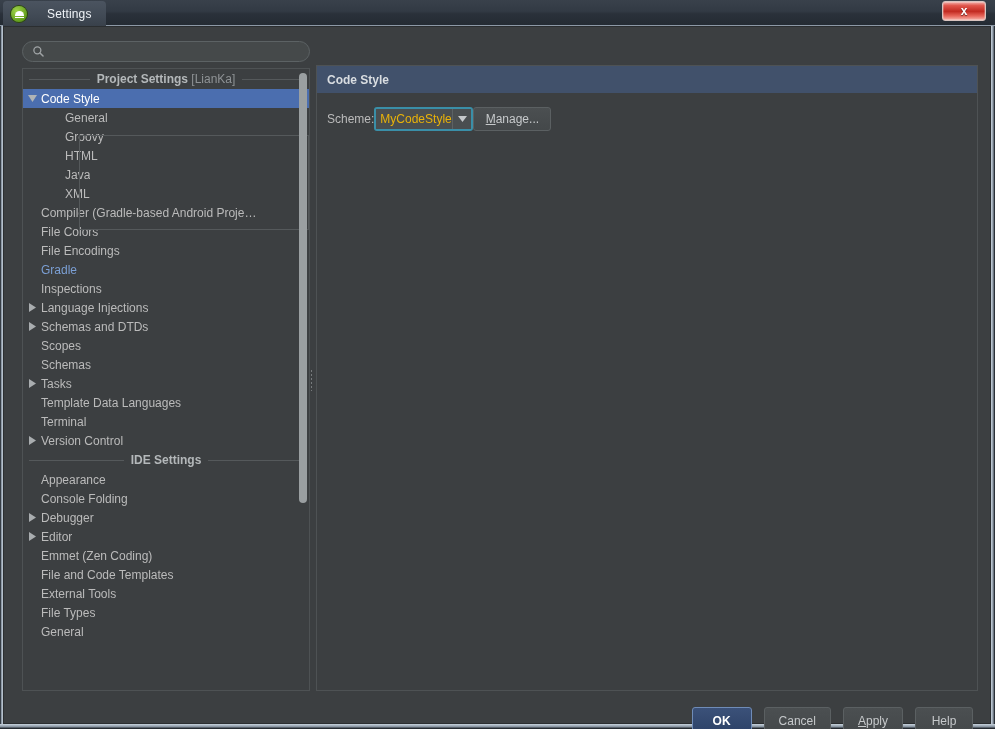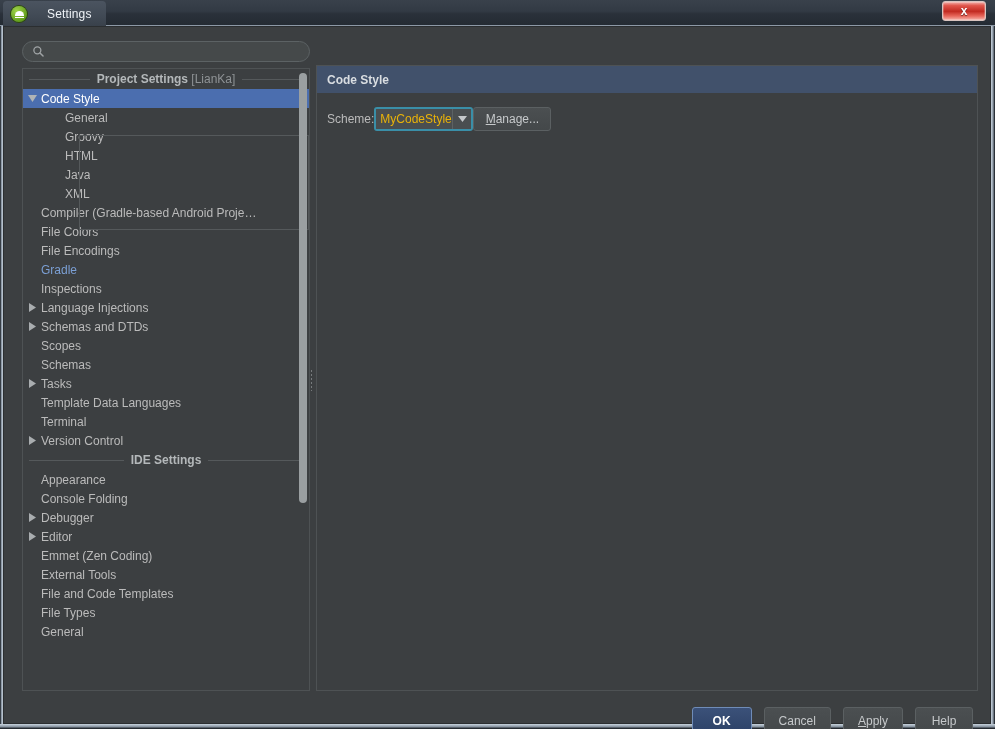"External Tools" div.tree-row { order: before "File and Code Templates" -> after "File and Code Templates" }
